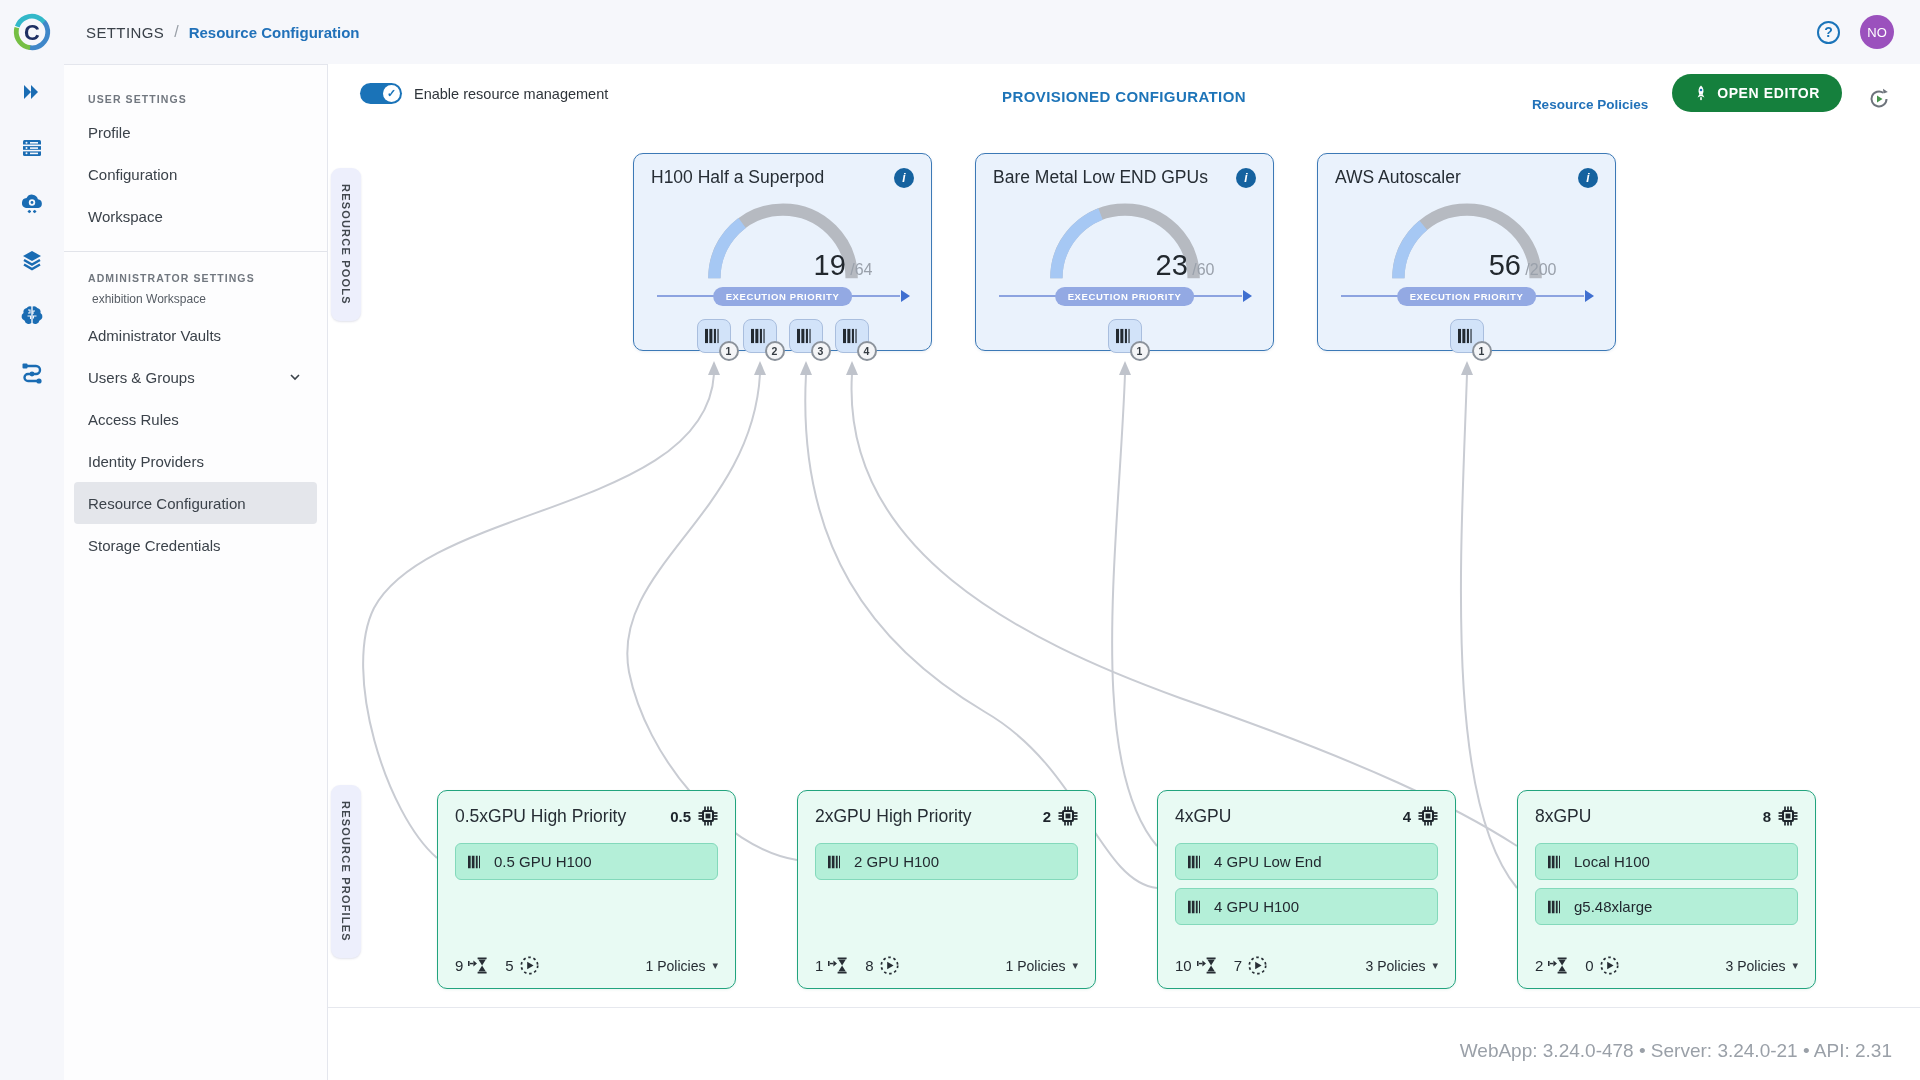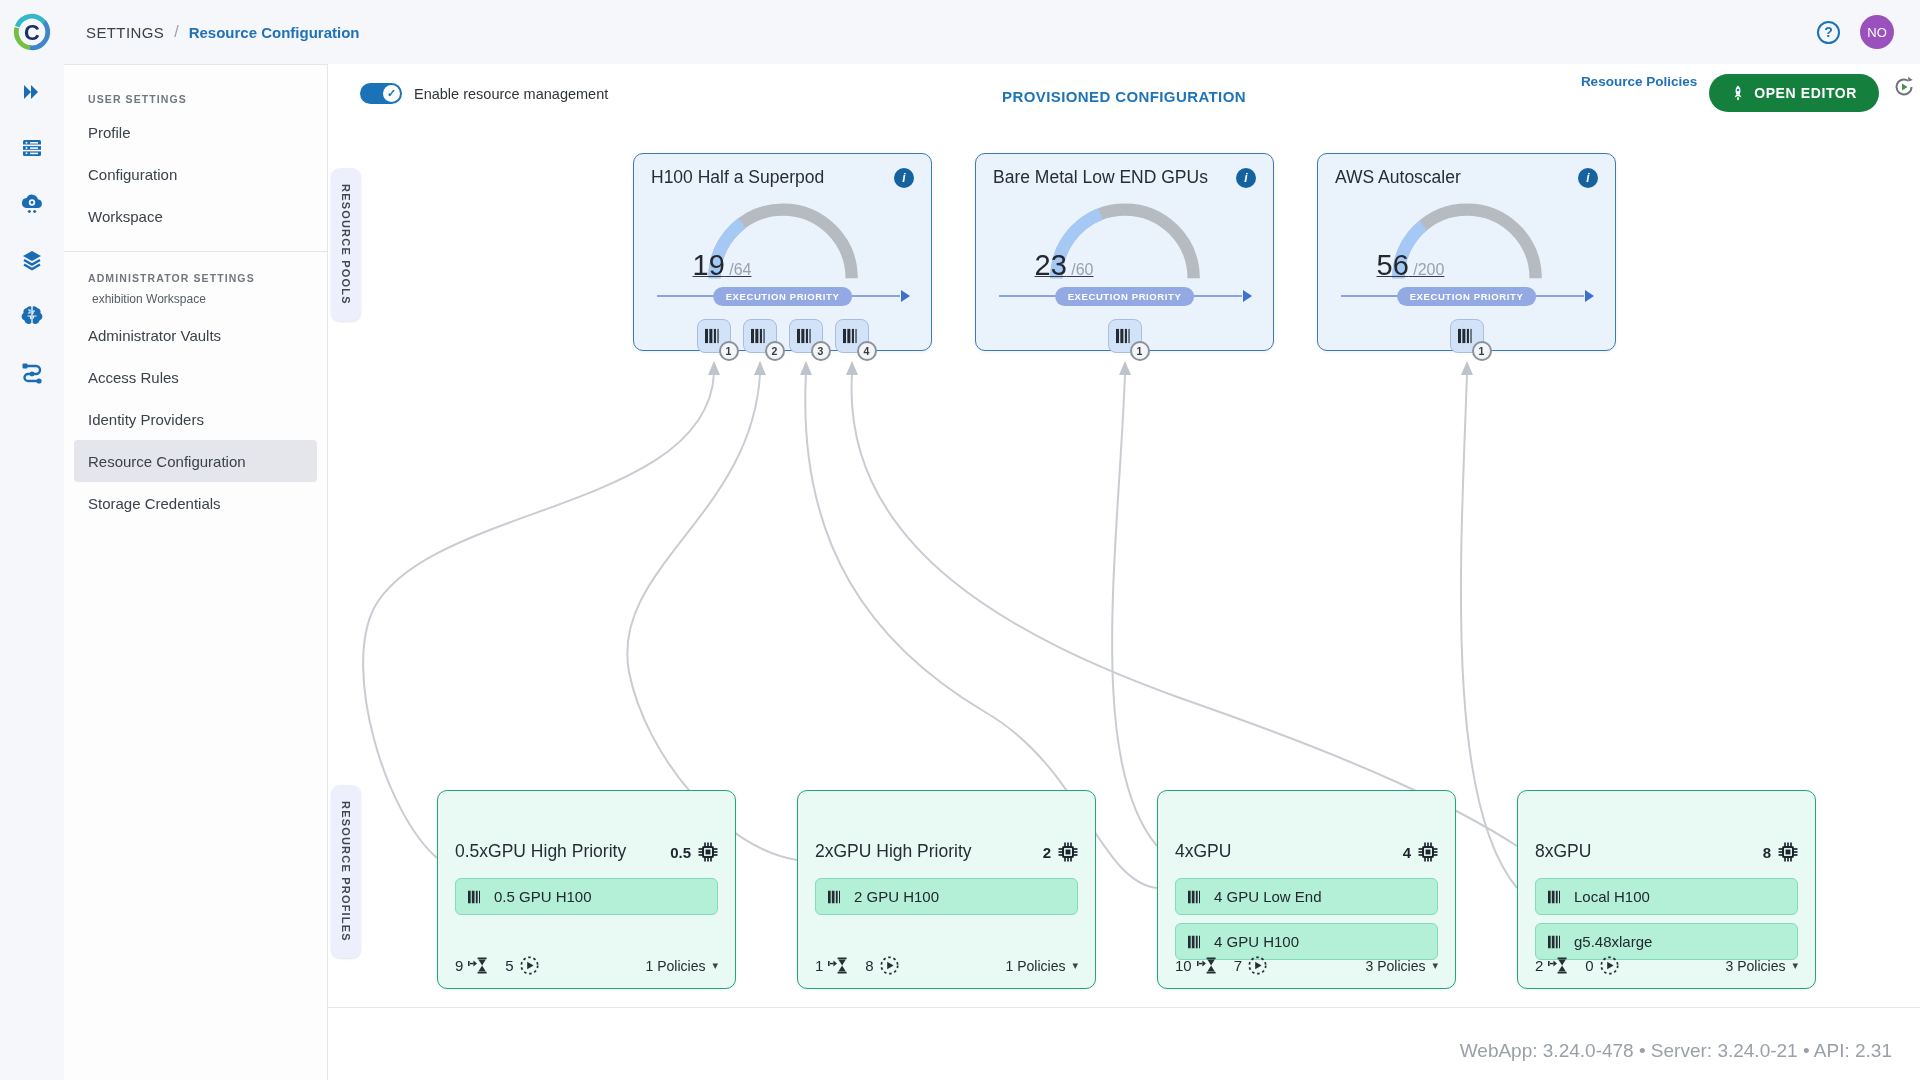"Resource Policies" .header-right { align-items: flex-start -> flex-end; gap: 12px -> 24px; right: 3px -> 28px }
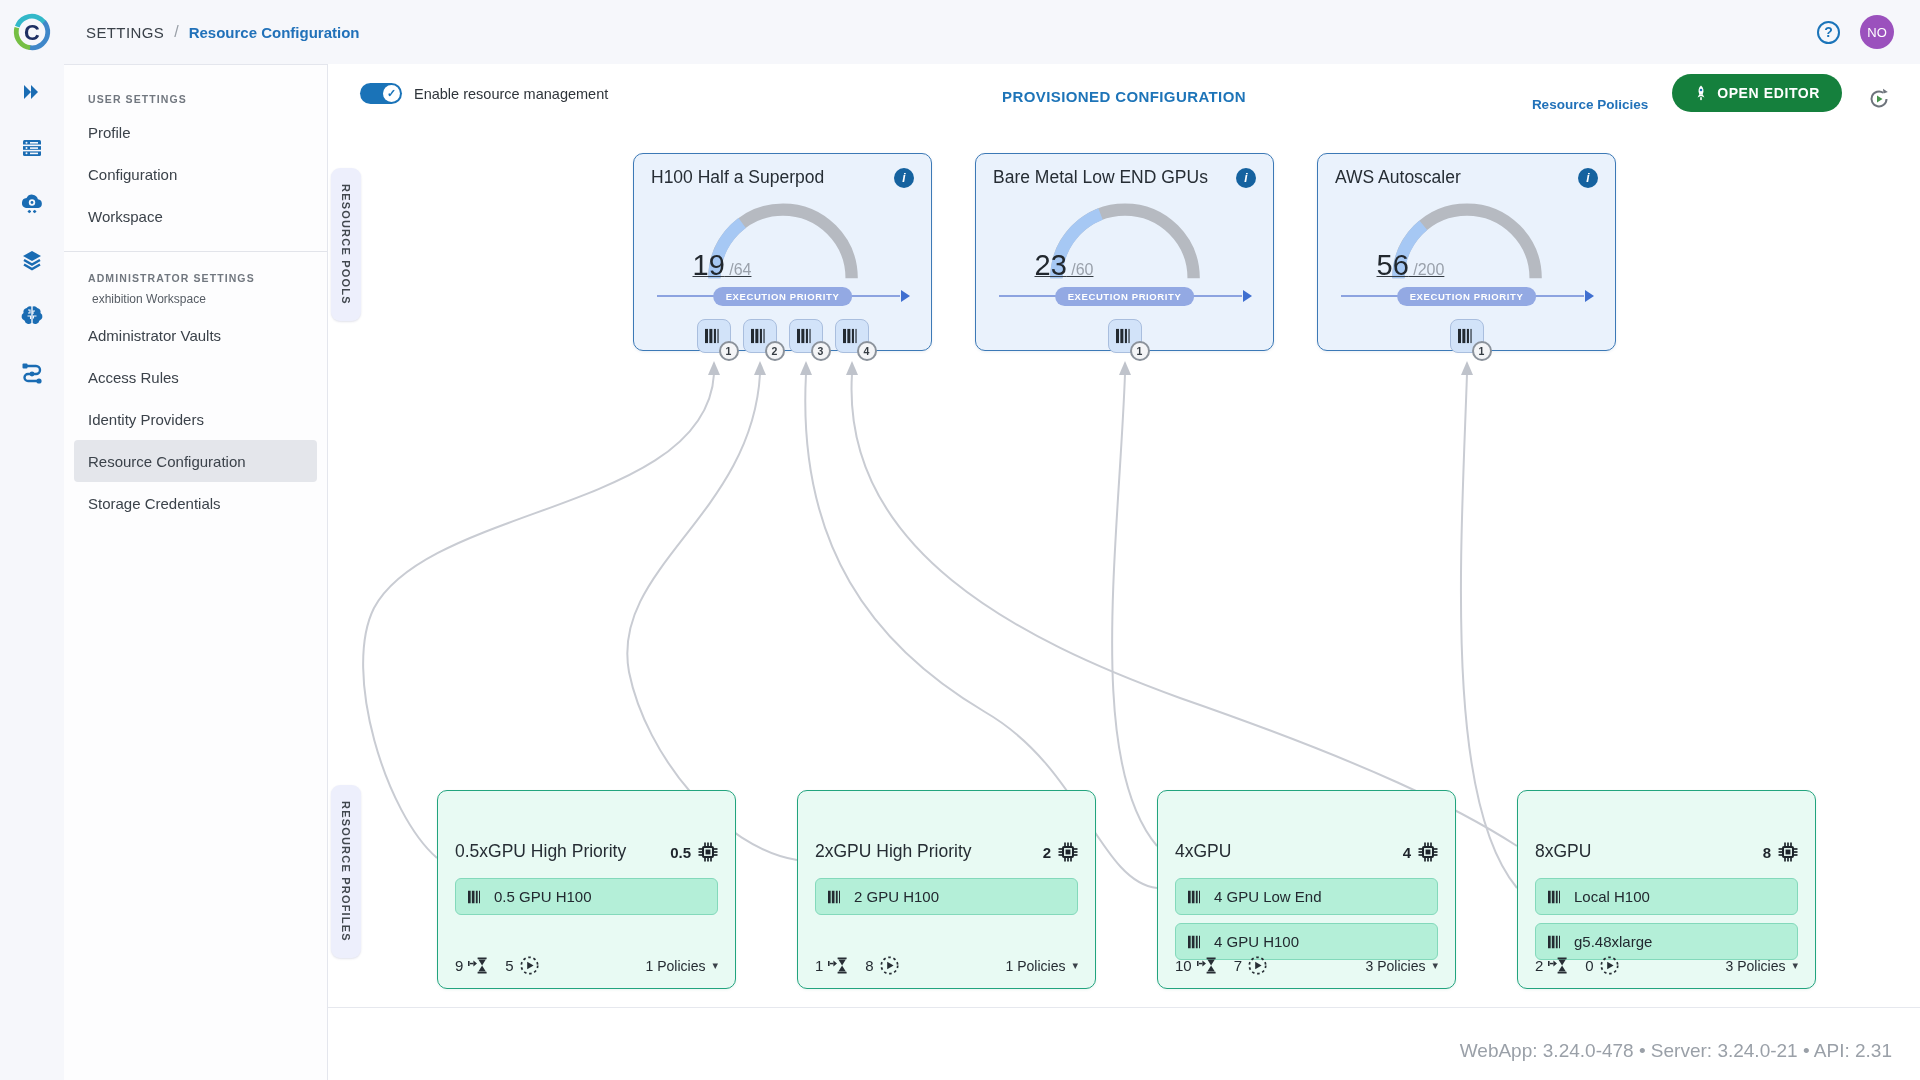"19 /64" .gauge-value { text-align: left -> right; text-decoration: underline -> none }
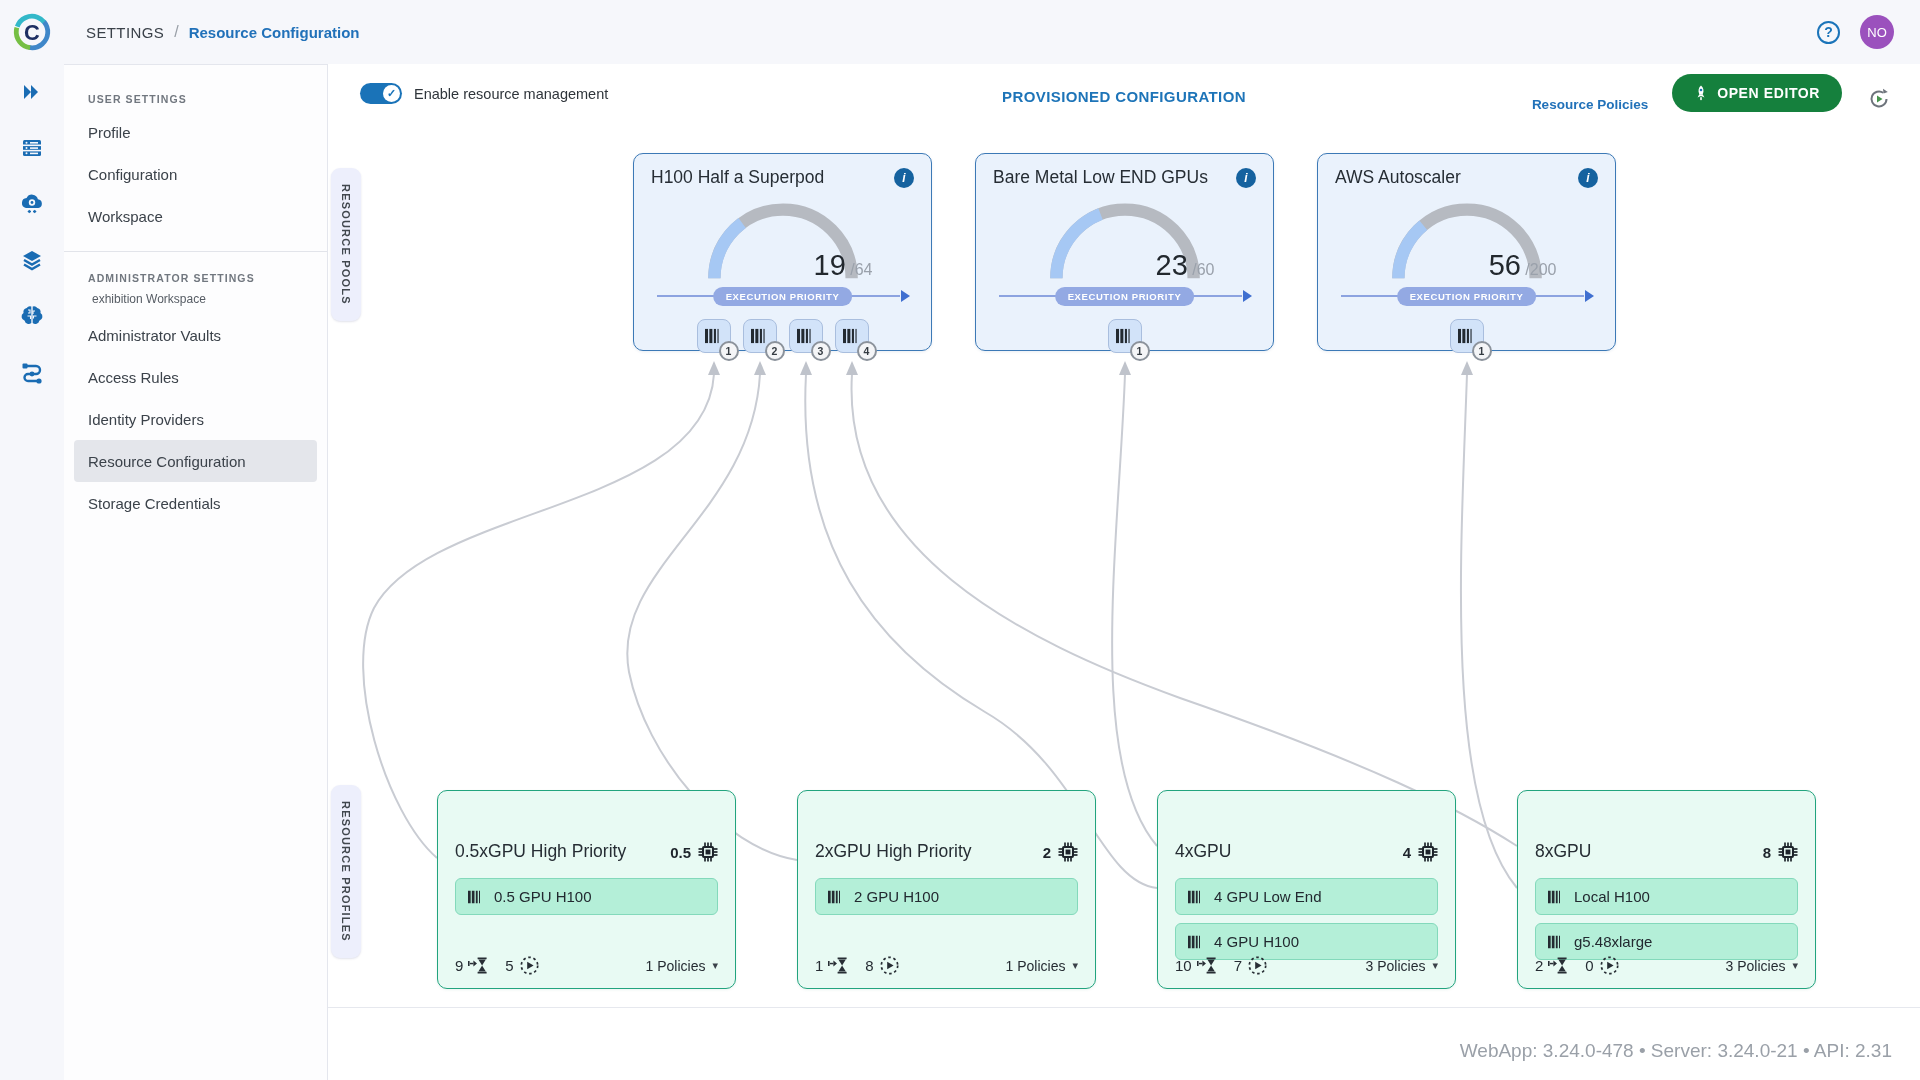"Users & Groups" div.menu-item { html: none -> <div> <span>Users &amp; Groups</span> <span> <svg> <polyline></polyline> </svg> </span> </div> }
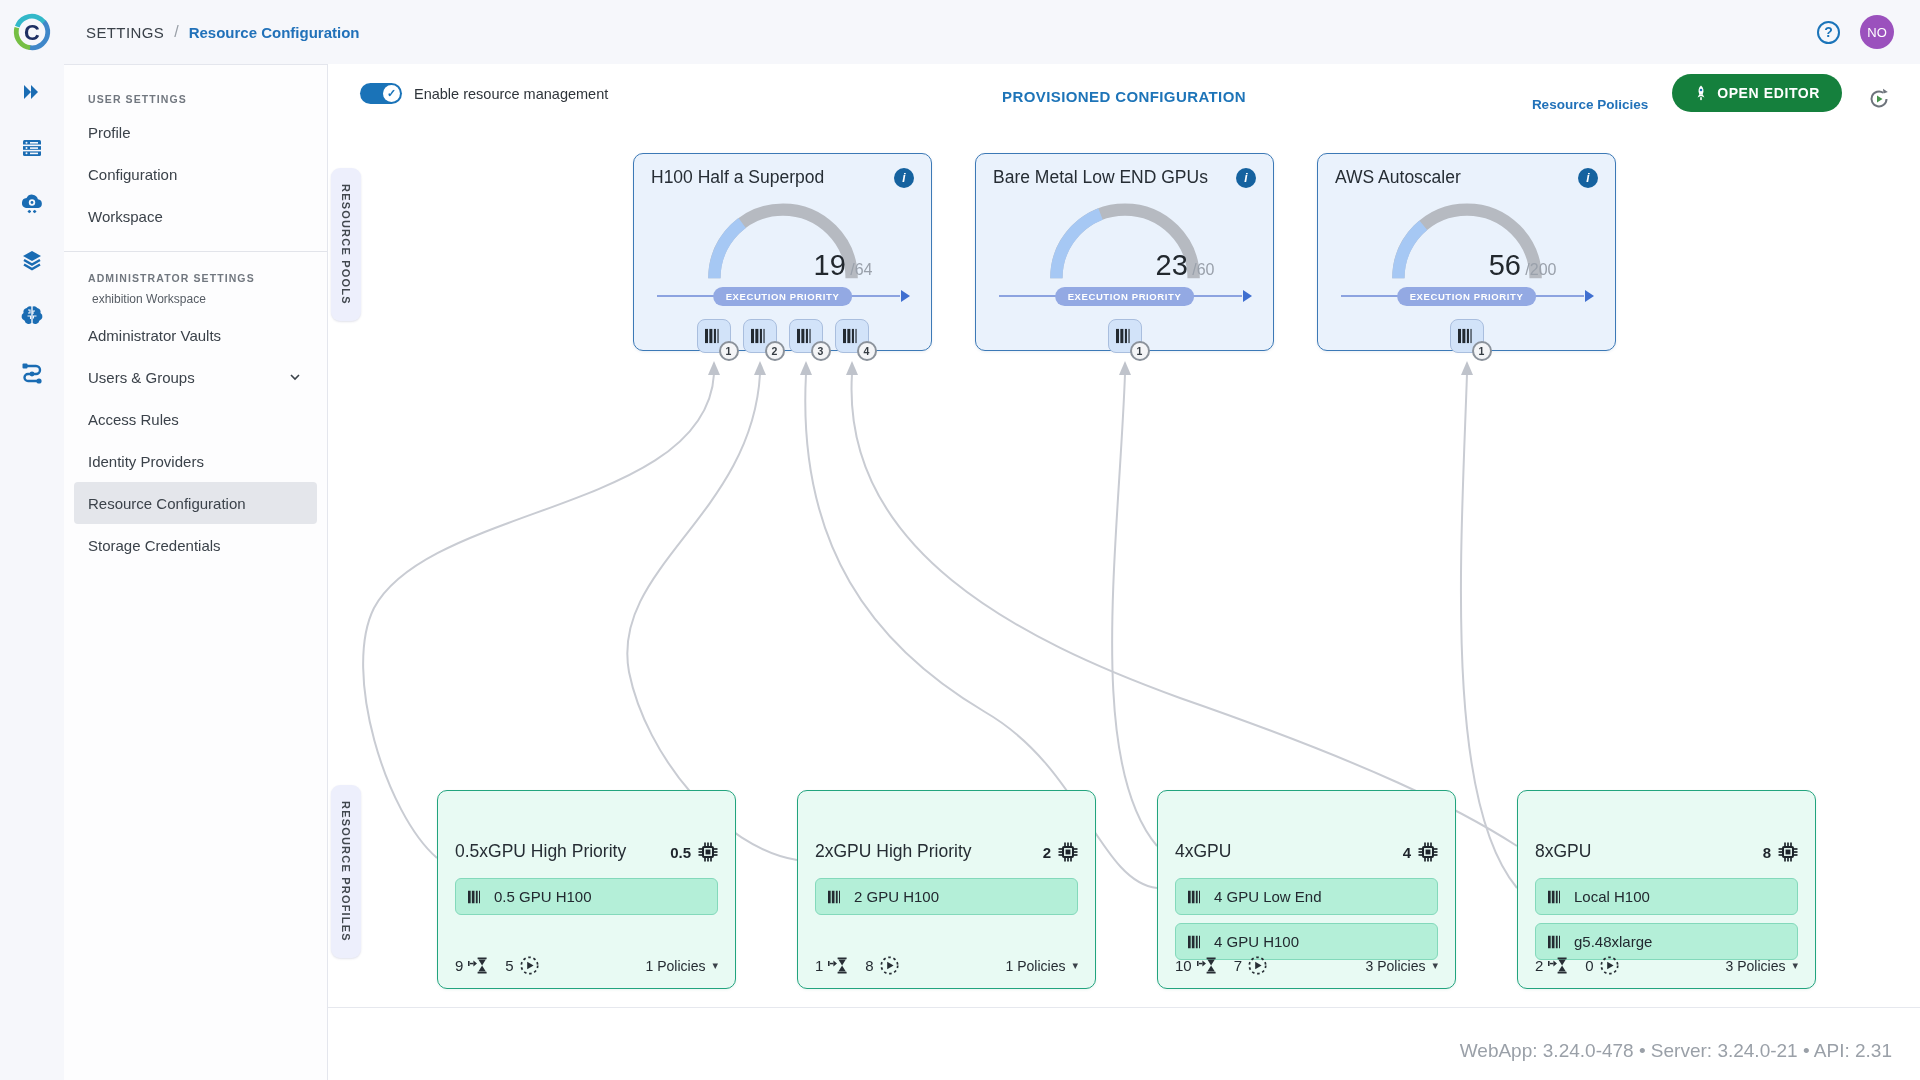"0.5xGPU High Priority" .profile-head { align-items: flex-end -> flex-start; margin-top: 35px -> none }
